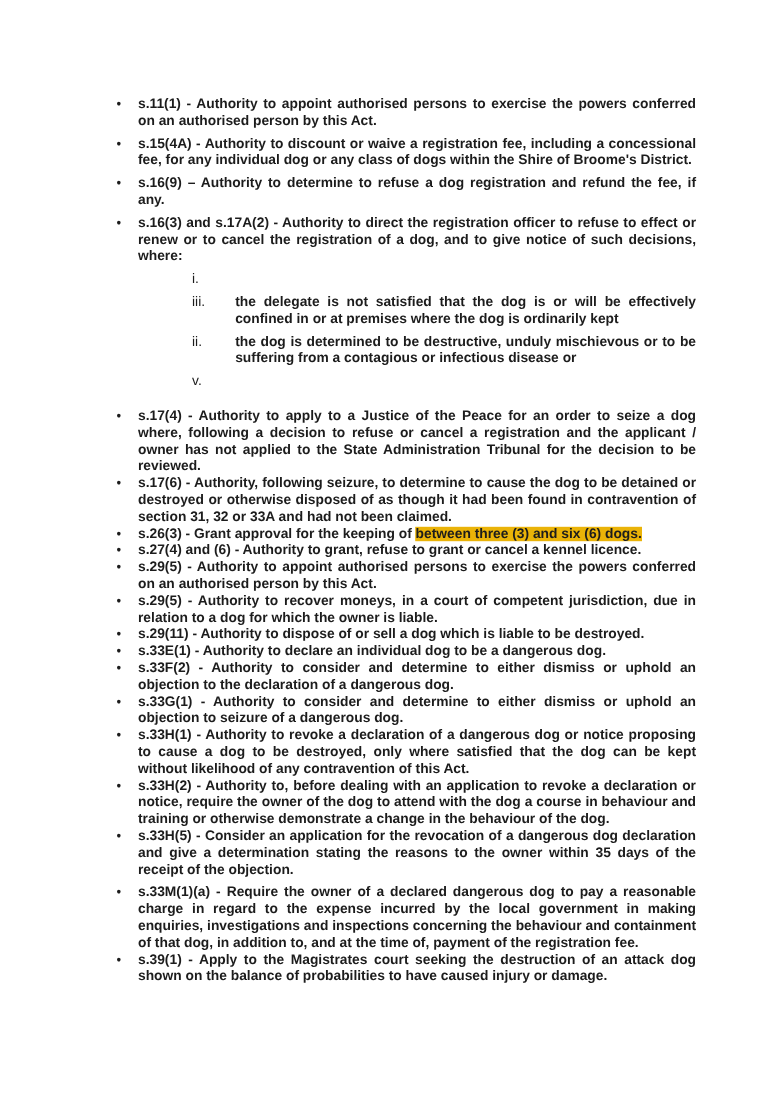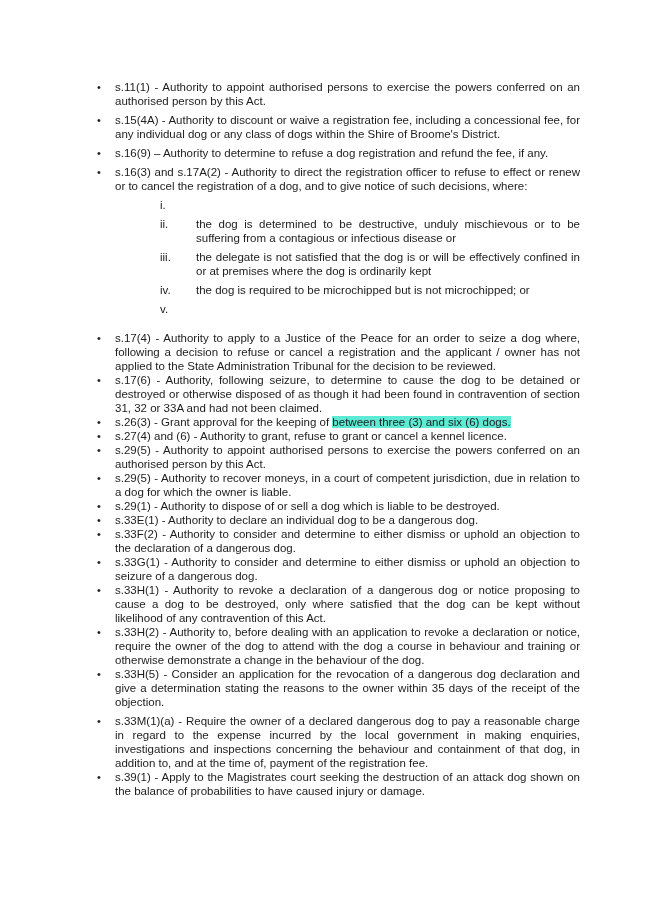"s.11(1) - Authority to appoint" .row .text { font-weight: none -> bold }
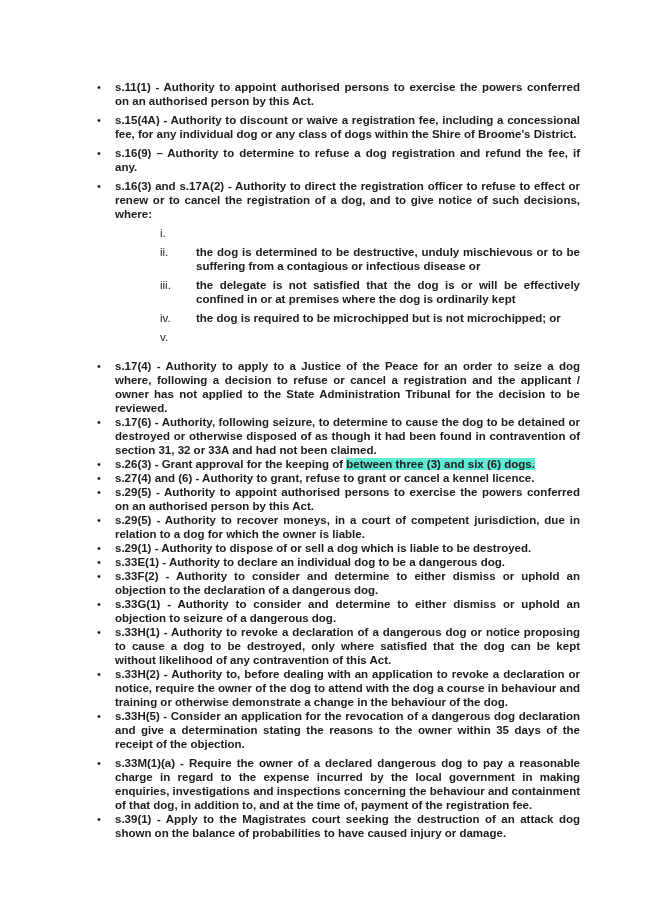"ii." div.row { order: before "iii." -> after "iii." }
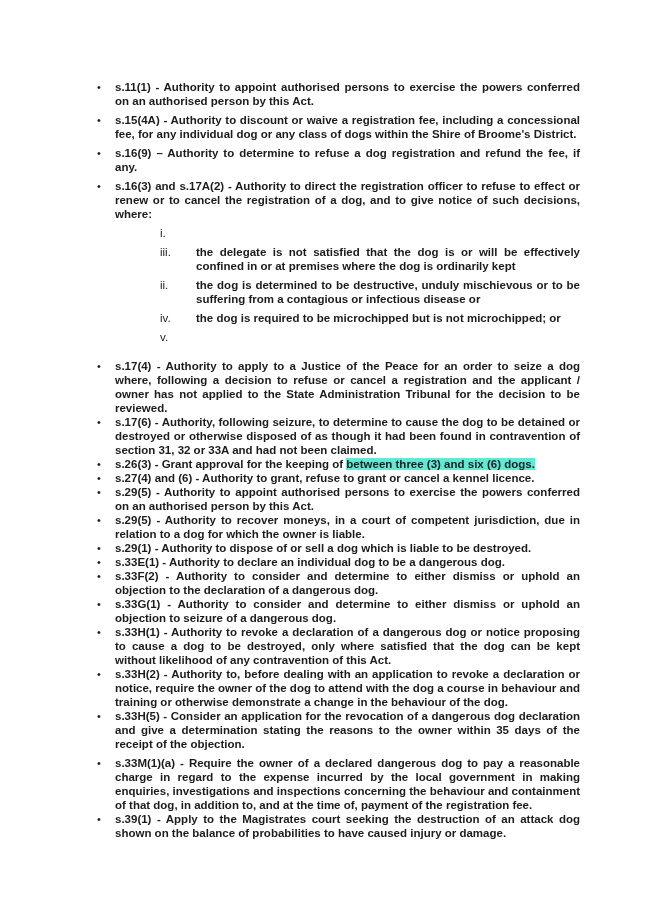"iv." div.row { html: <div> <span>iv.</span> <span><span>the dog is required to be microchipped but is not microchipped; or</span></span> </div> -> none }
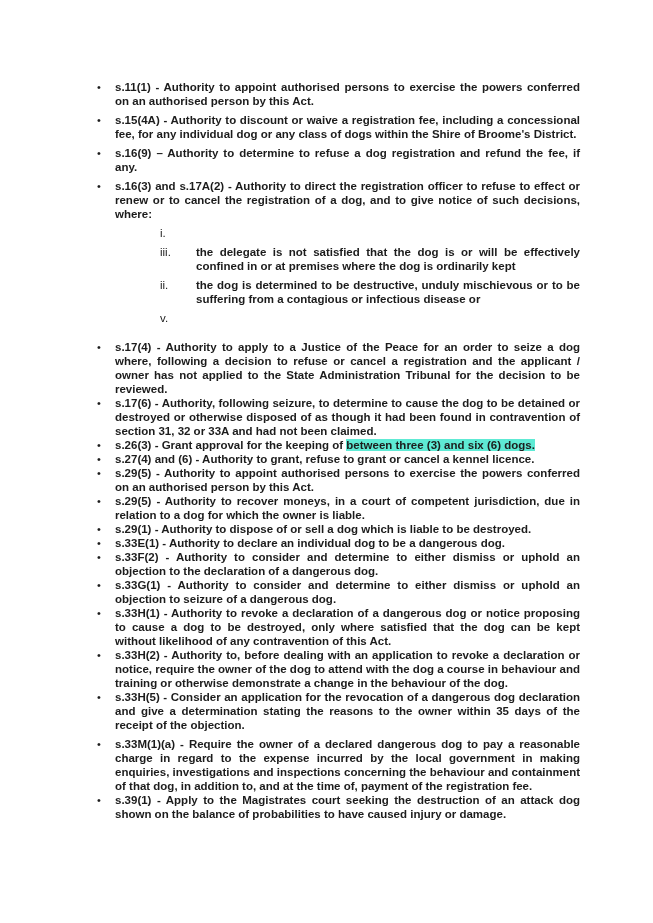"between three (3) and six" span.hl { background: #5eead4 -> #eab308 }
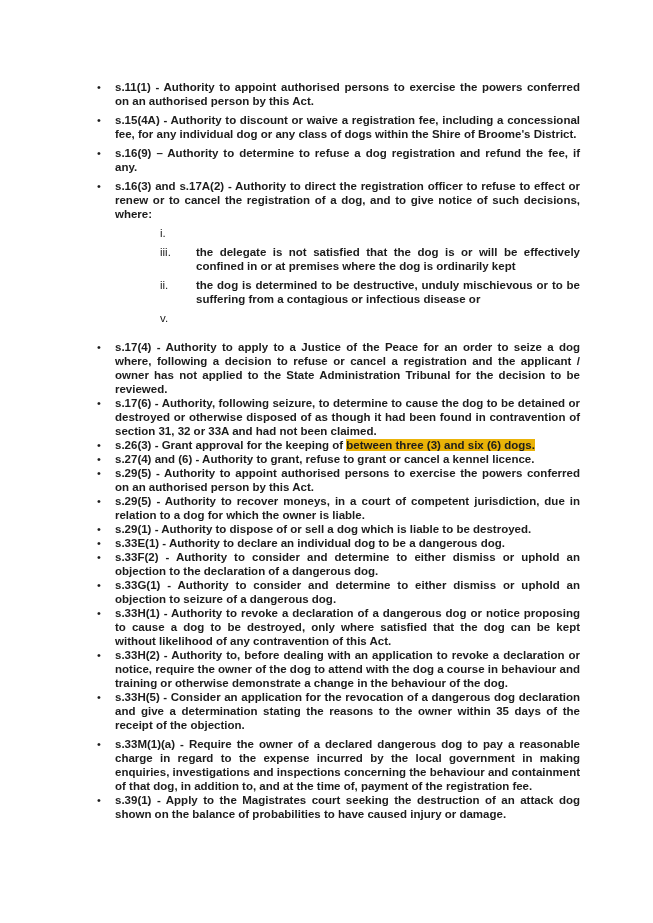"s.29(1) - Authority to dispose" span { text: 1 -> 11 }
